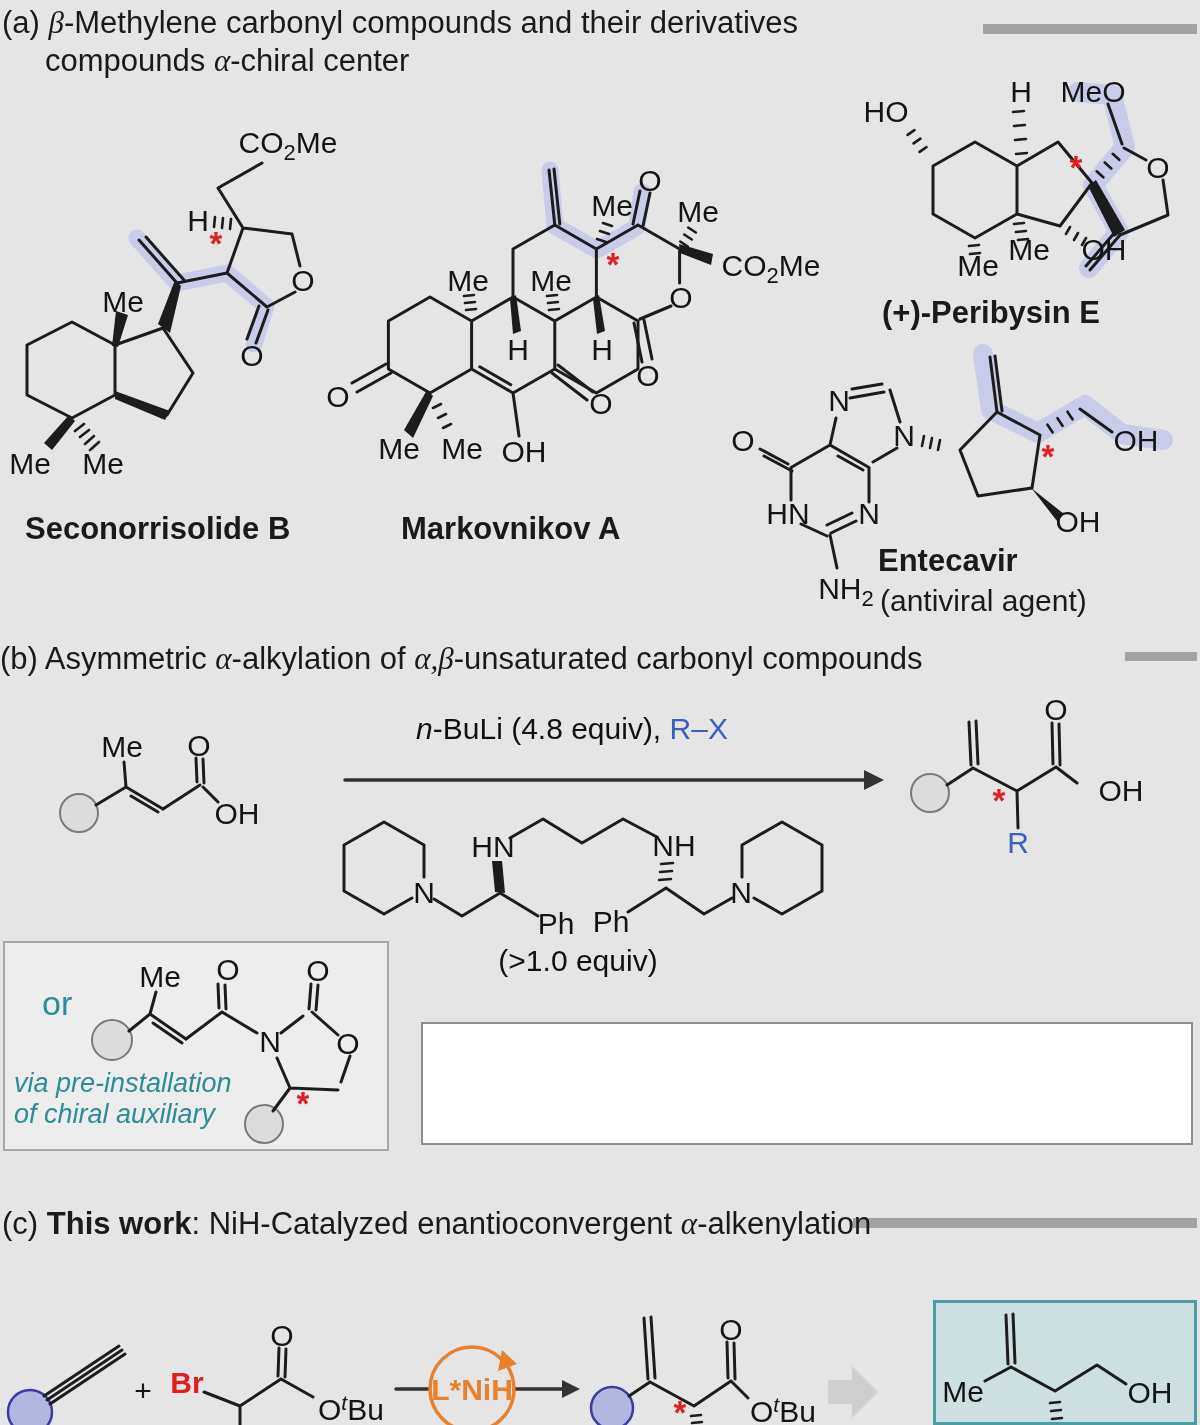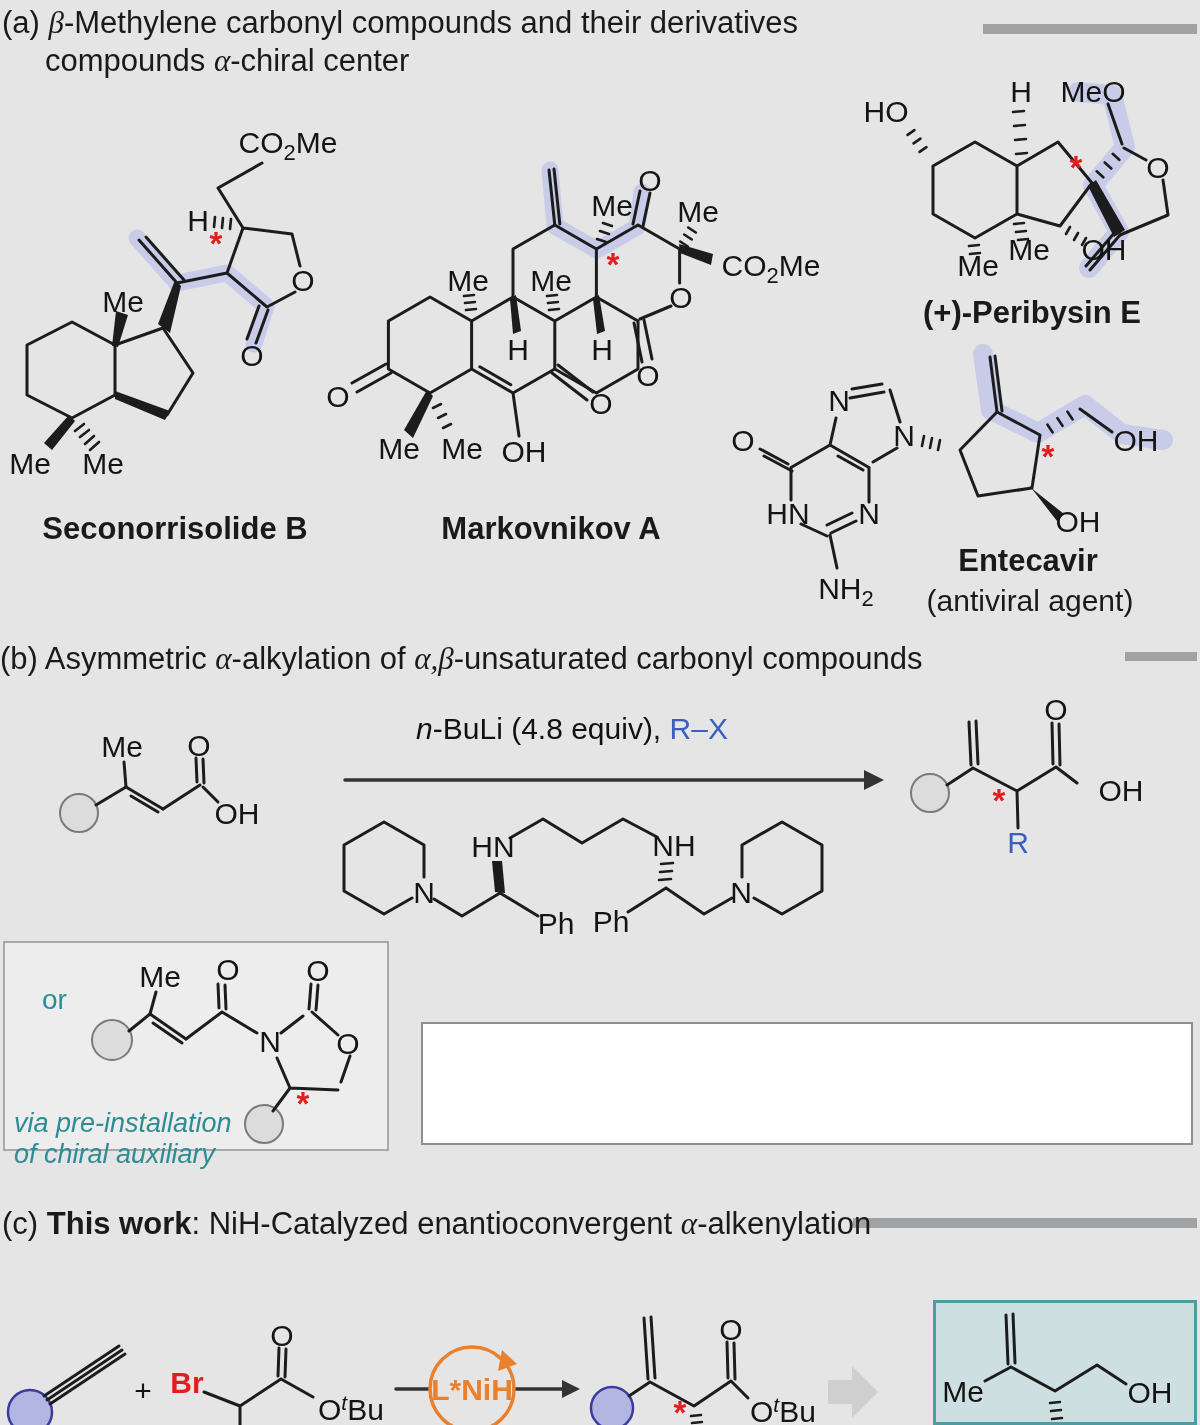"(+)-Peribysin E" .mol-name { text-align: center -> none }
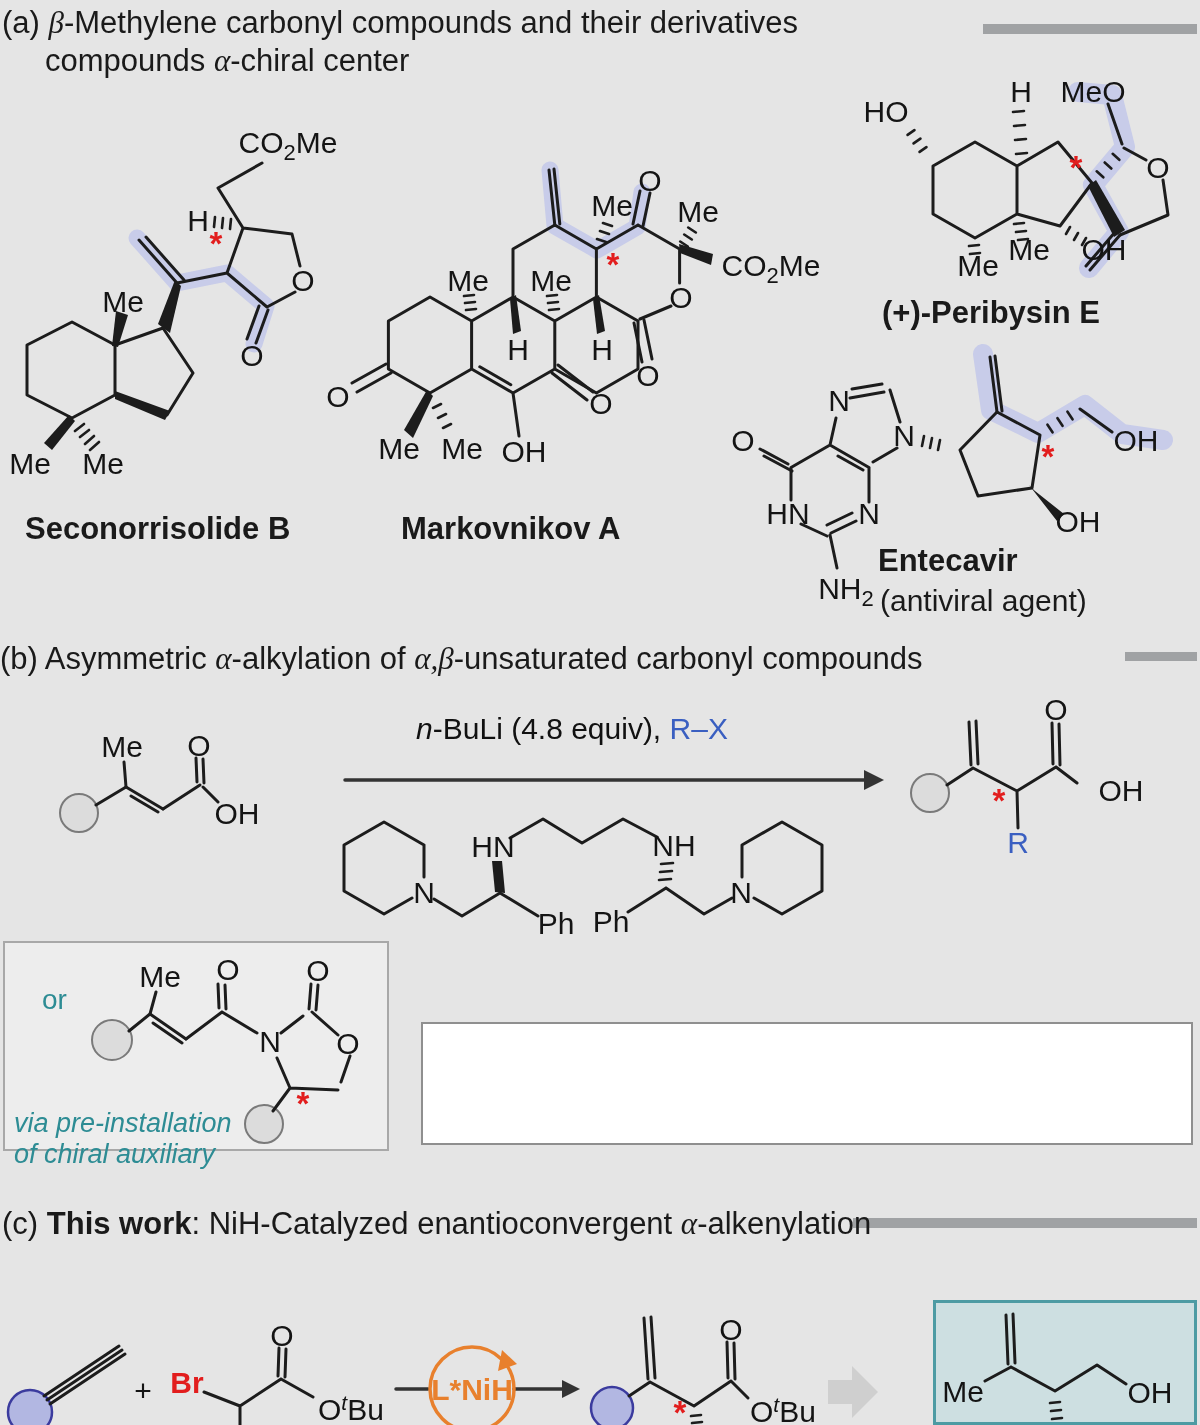"(>1.0 equiv)" div { html: none -> <div>(&gt;1.0 equiv)</div> }
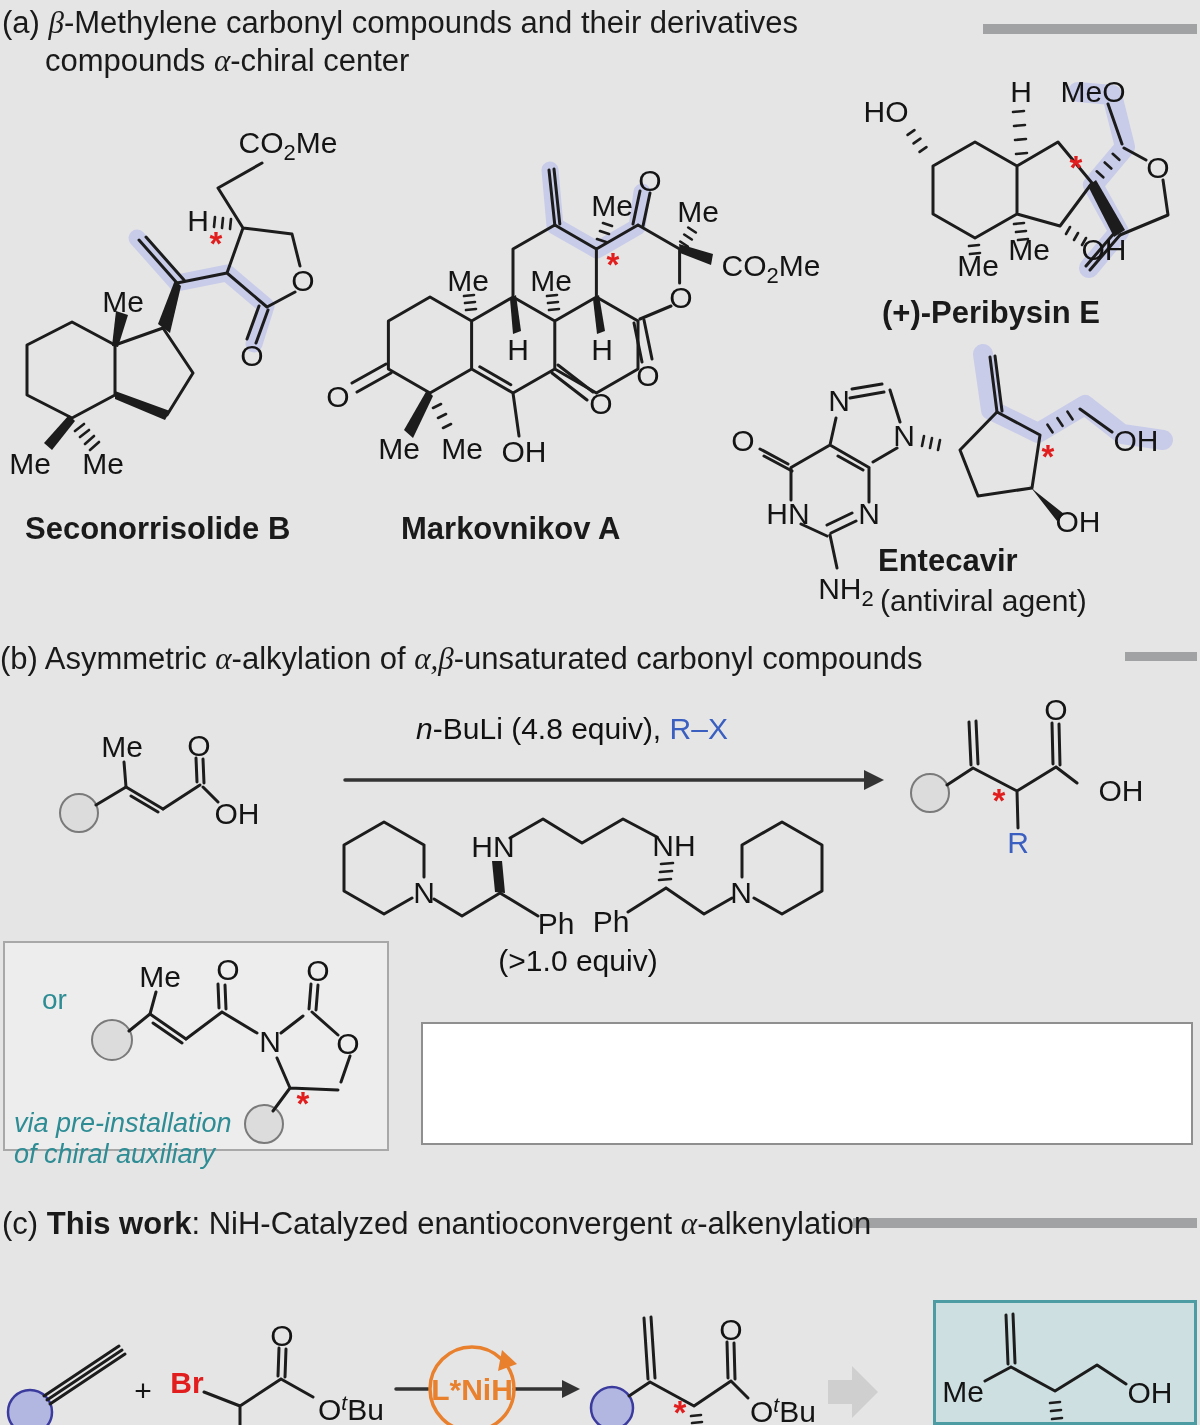"or" #or-label { font-size: 28px -> 34px }
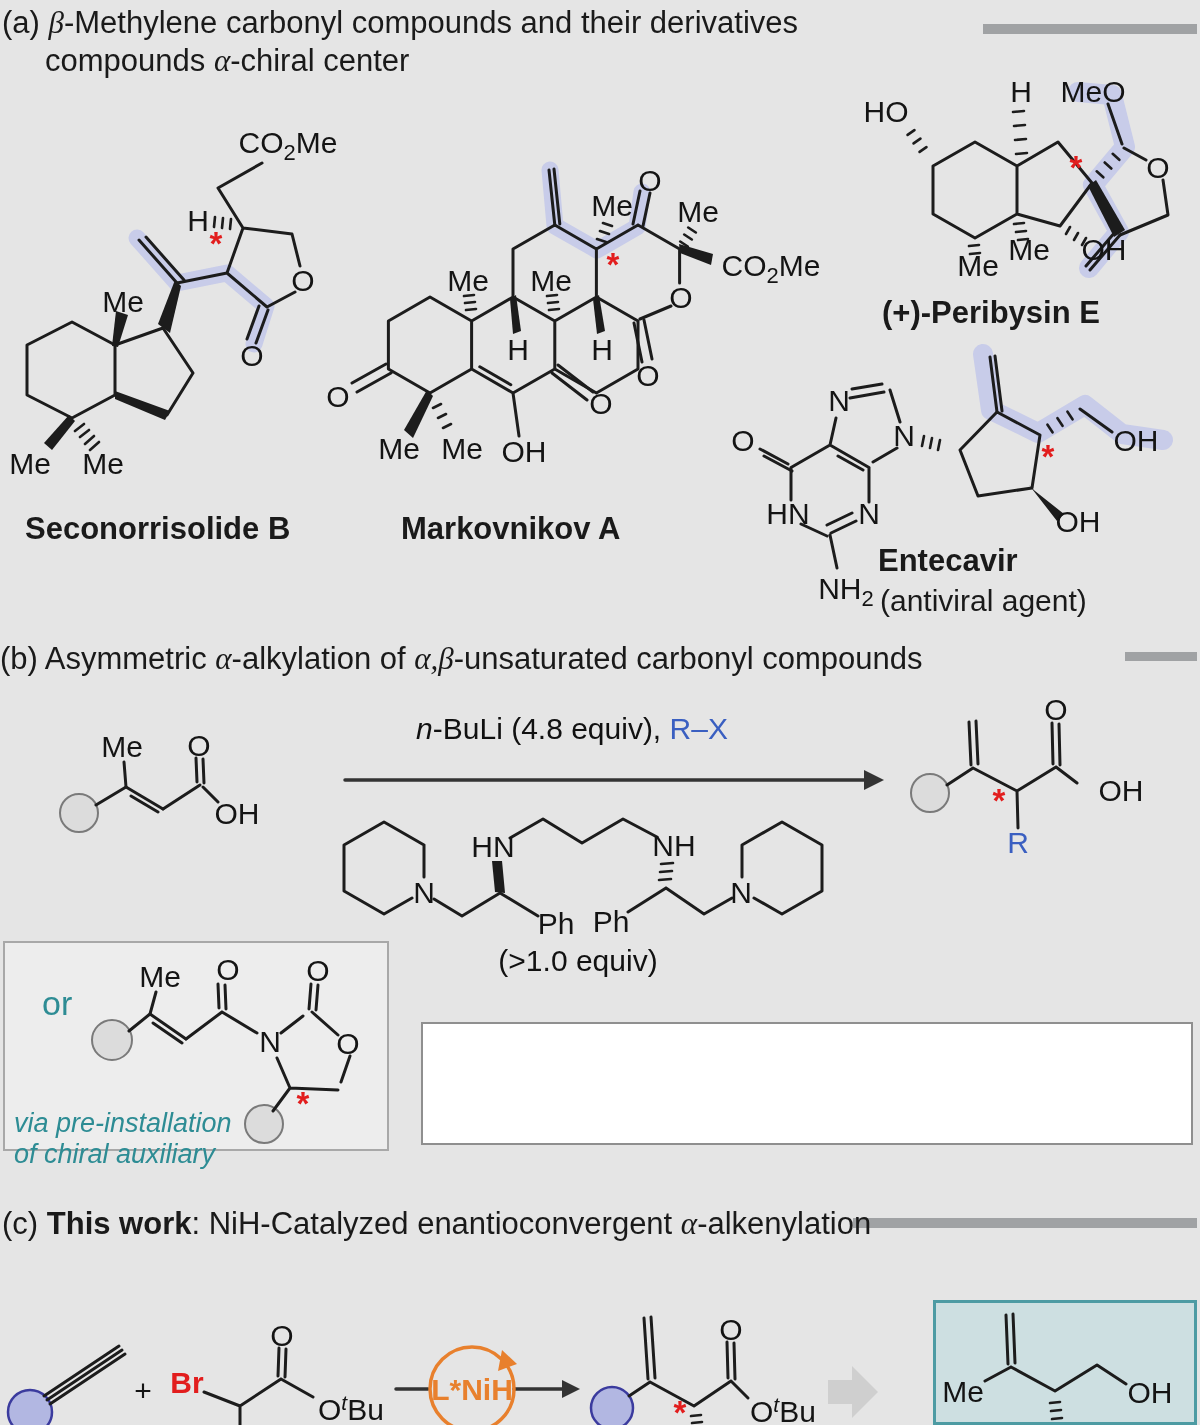"via pre-installation" div.teal { top: 1108px -> 1068px }
